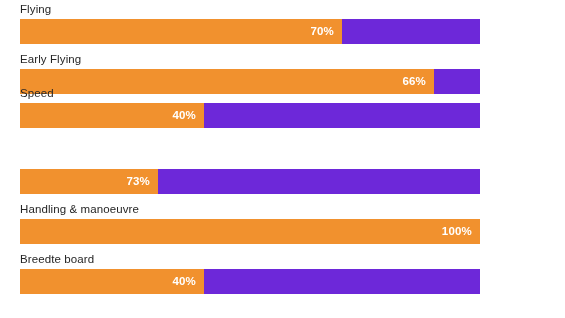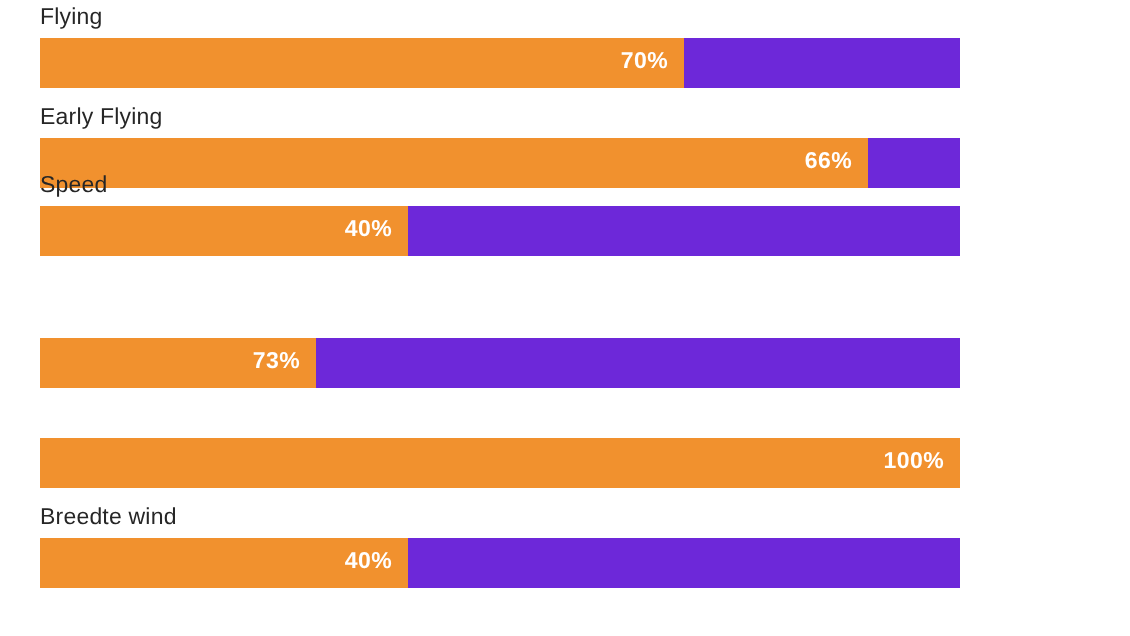"Handling & manoeuvre" div.skill-label { html: none -> <div>Handling &amp; manoeuvre</div> }
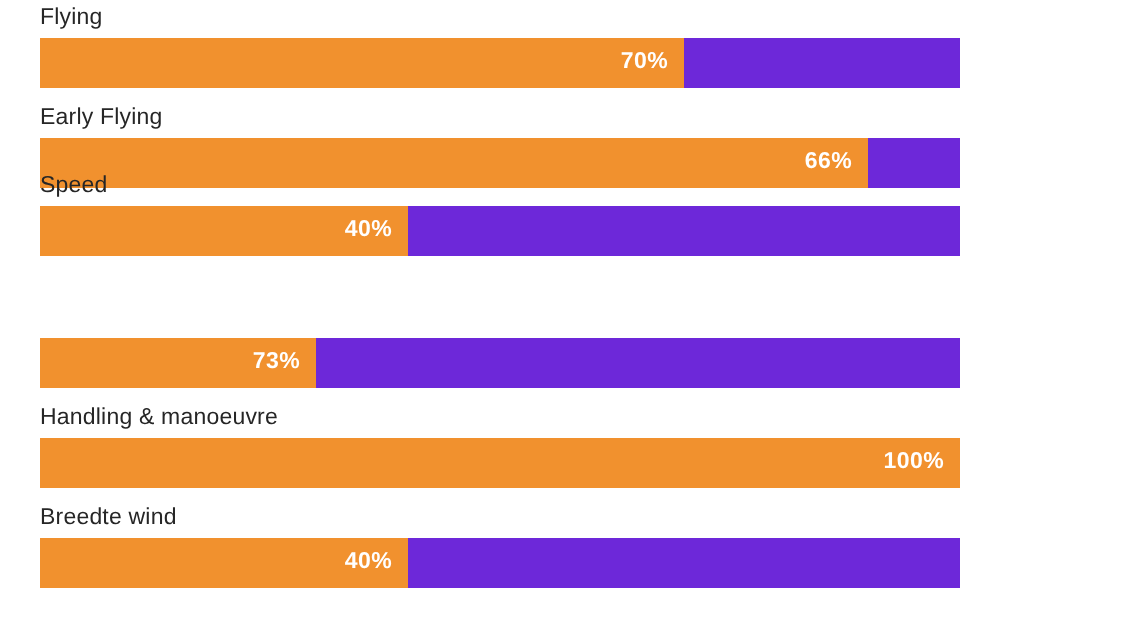"Breedte wind" div.skill-label { text: wind -> board }
